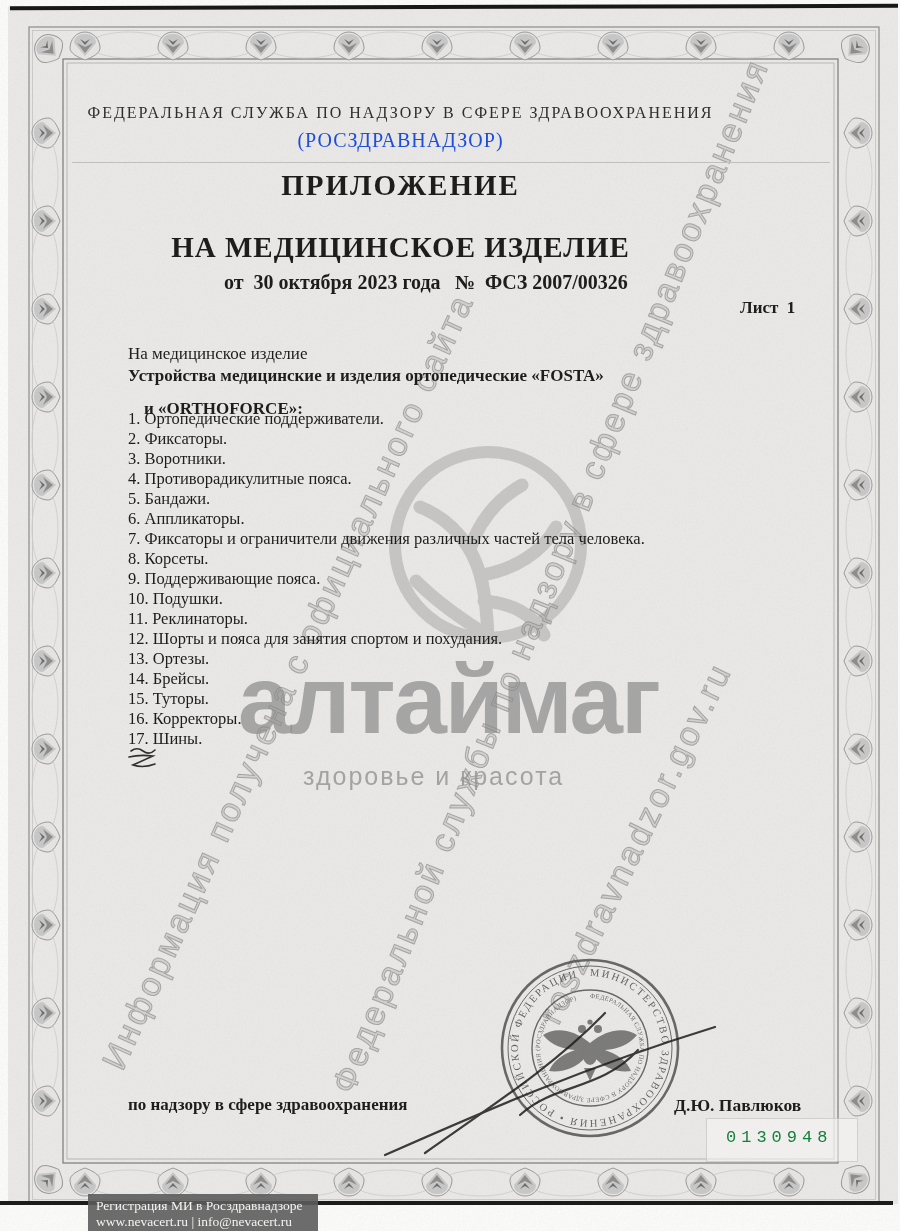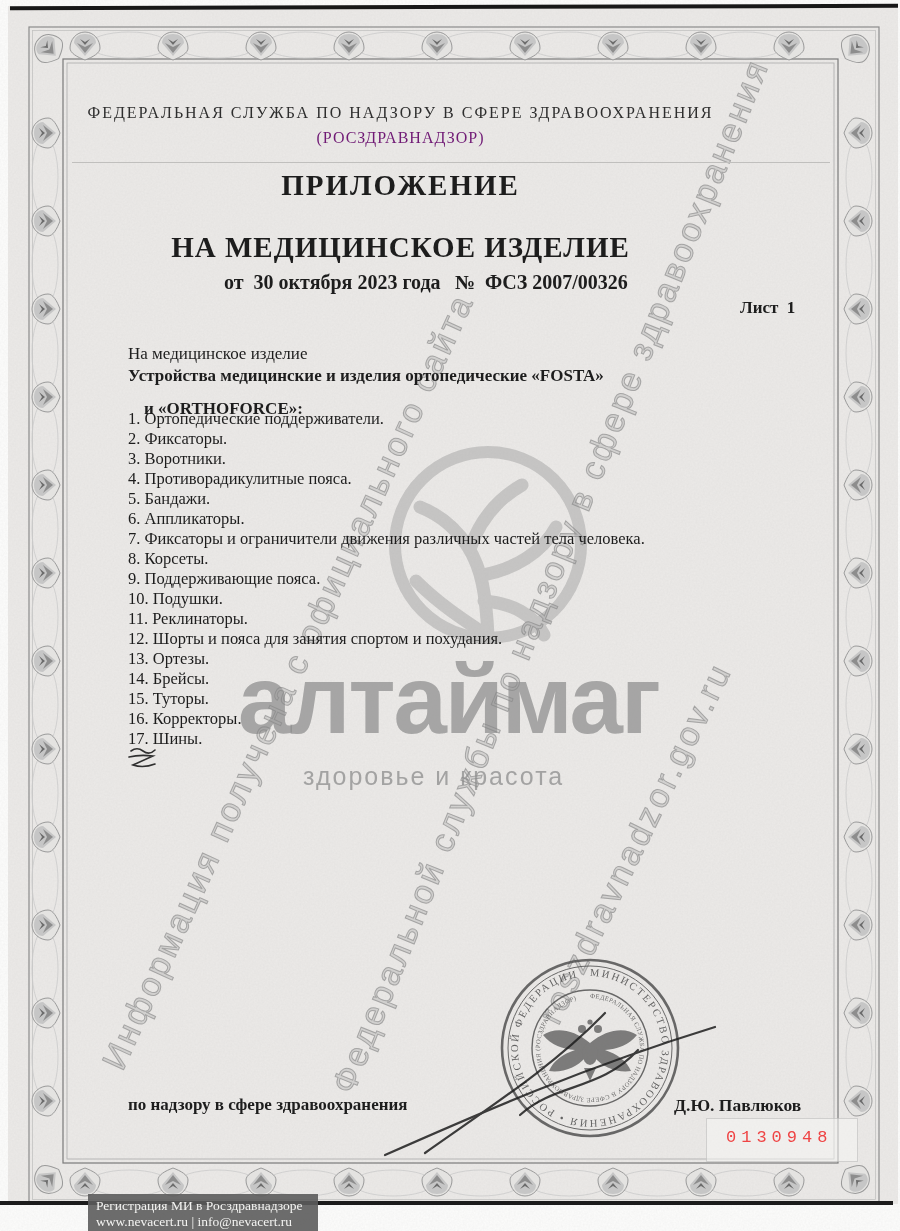"(РОСЗДРАВНАДЗОР)" .hdr2 { color: #701a75 -> #1d4ed8; font-size: 16px -> 20px }
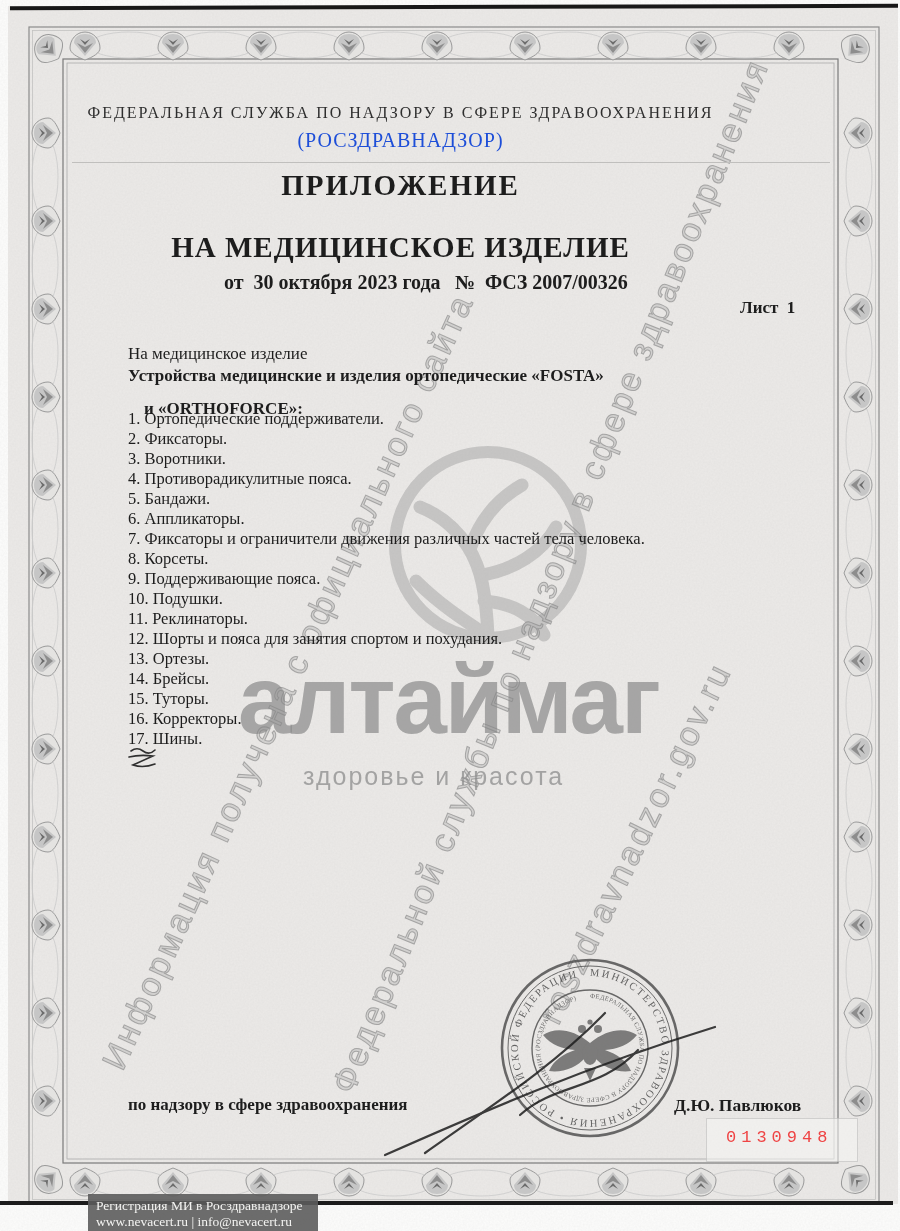"0130948" .serial { color: #ef4444 -> #15803d }
